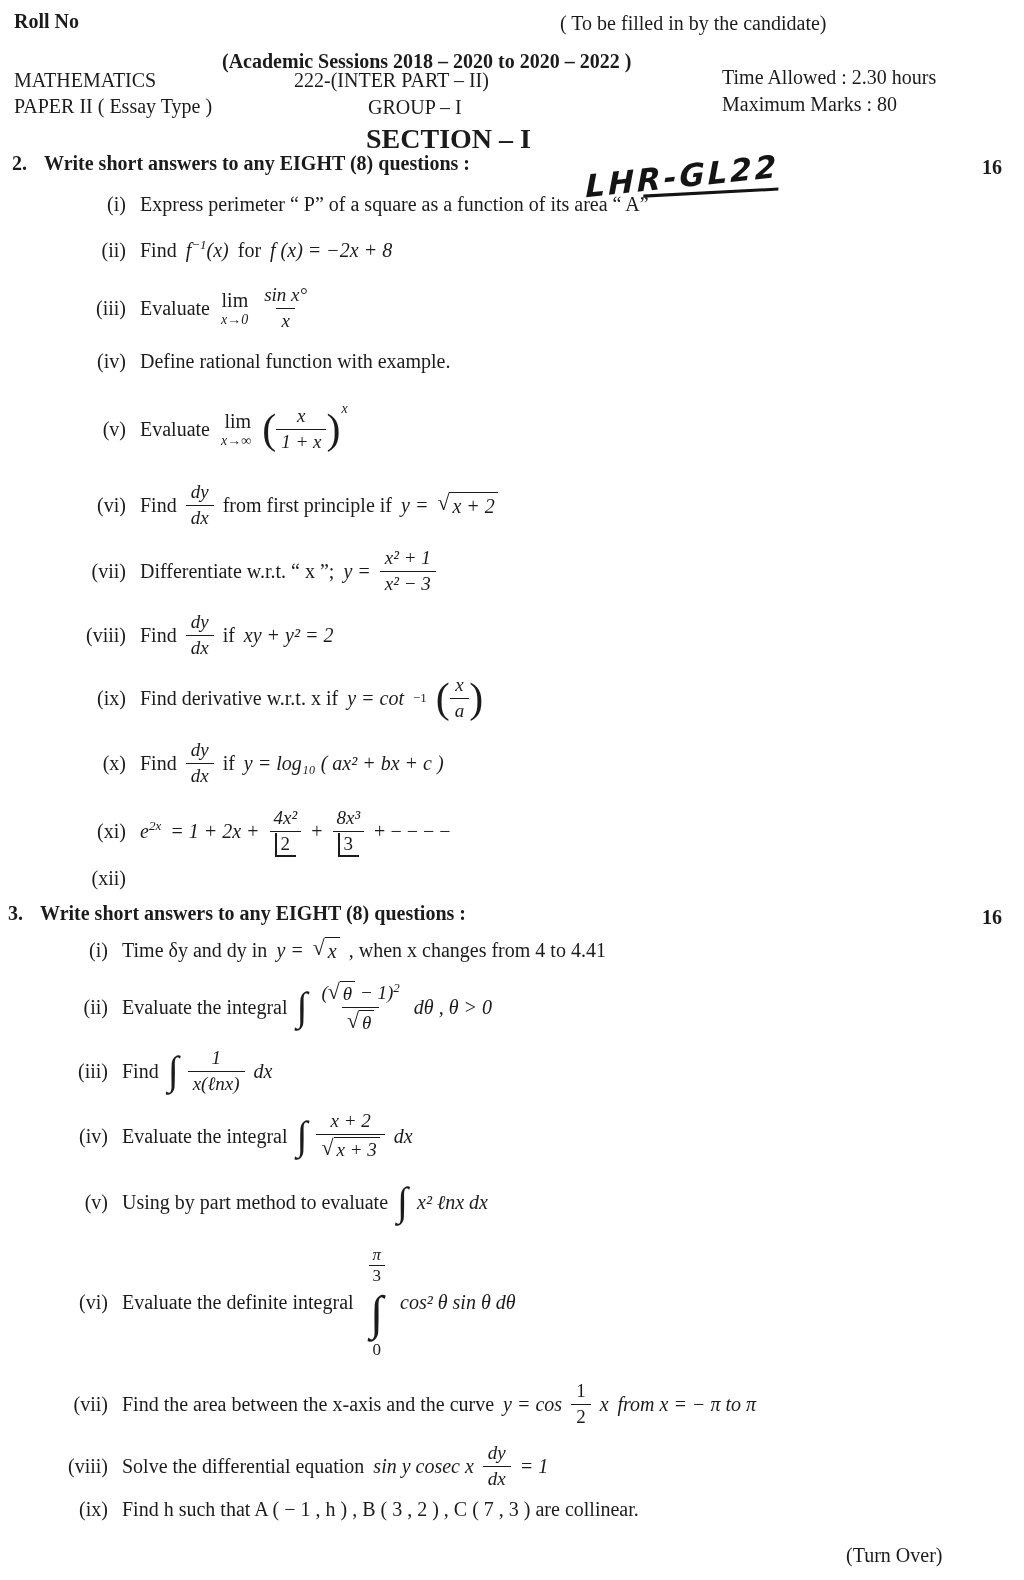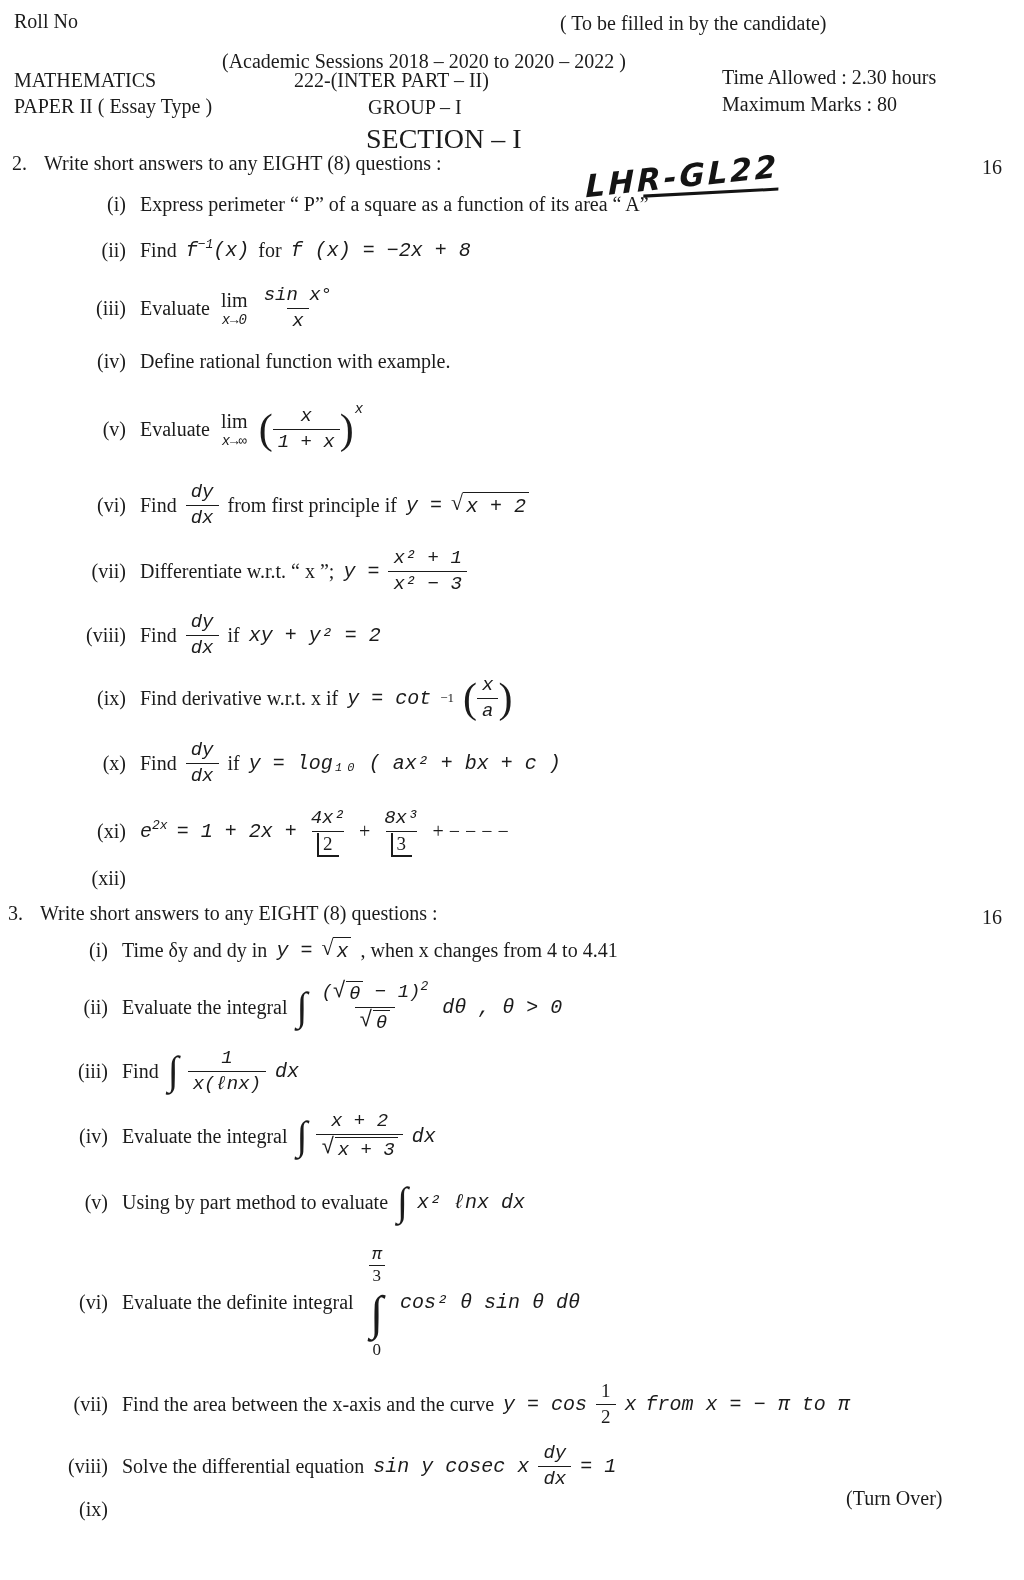"Roll No" .b { font-weight: normal -> bold }
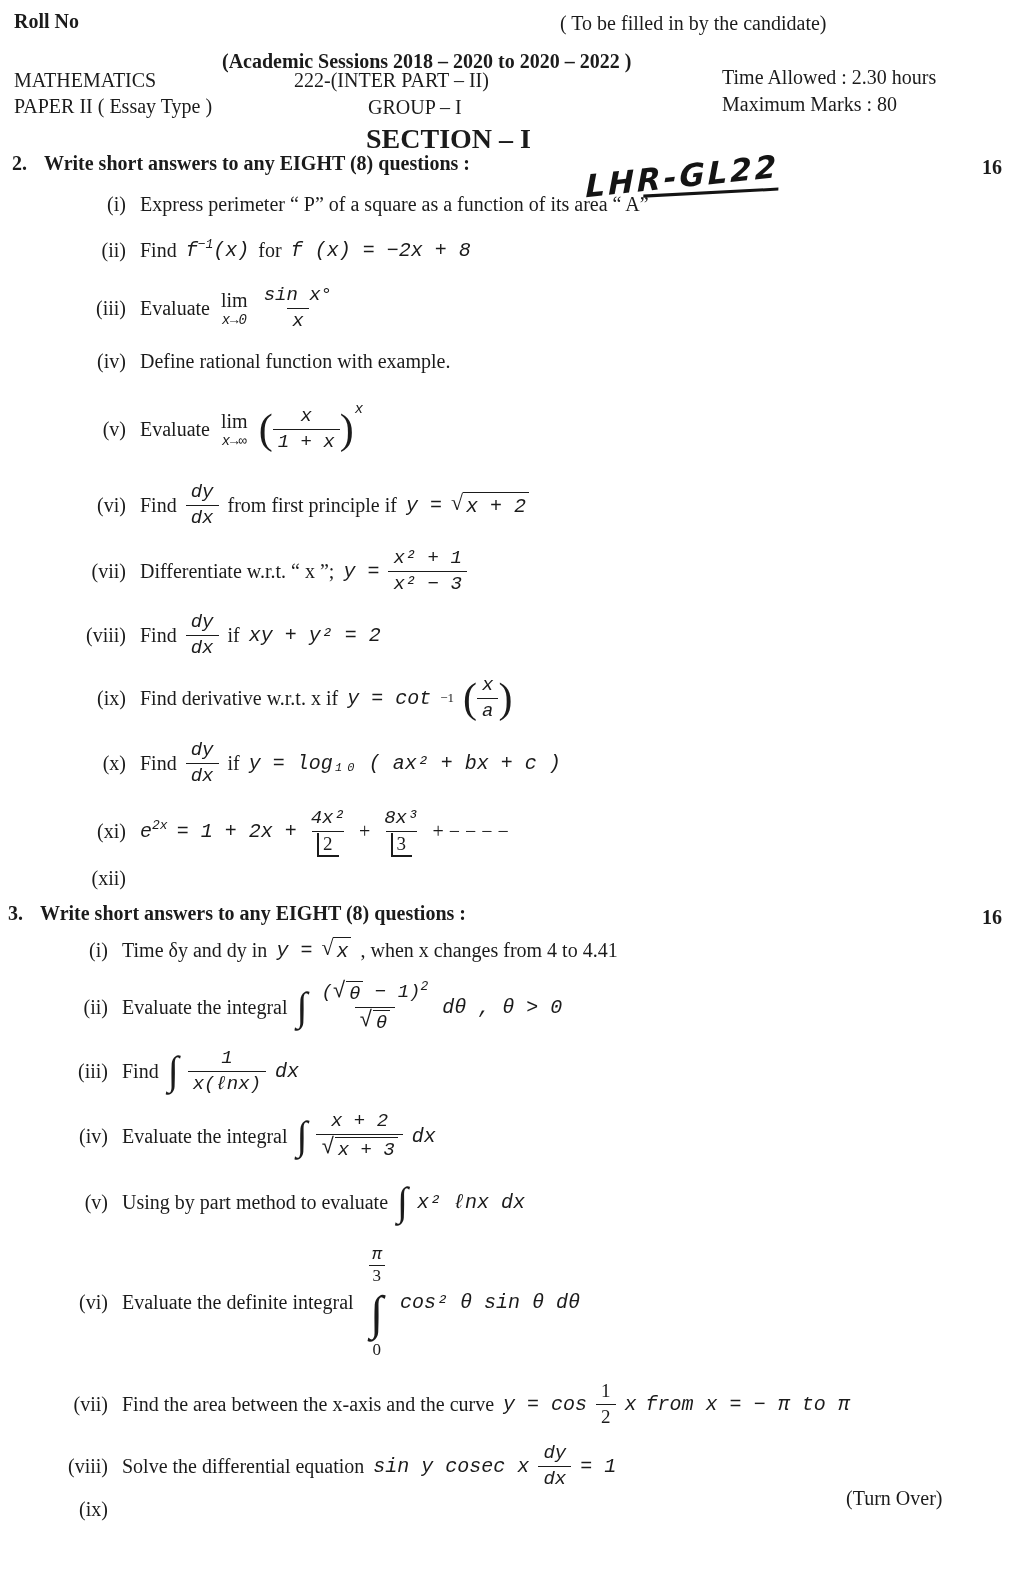"f−1(x)" .mi { font-family: Liberation Mono, monospace -> none }
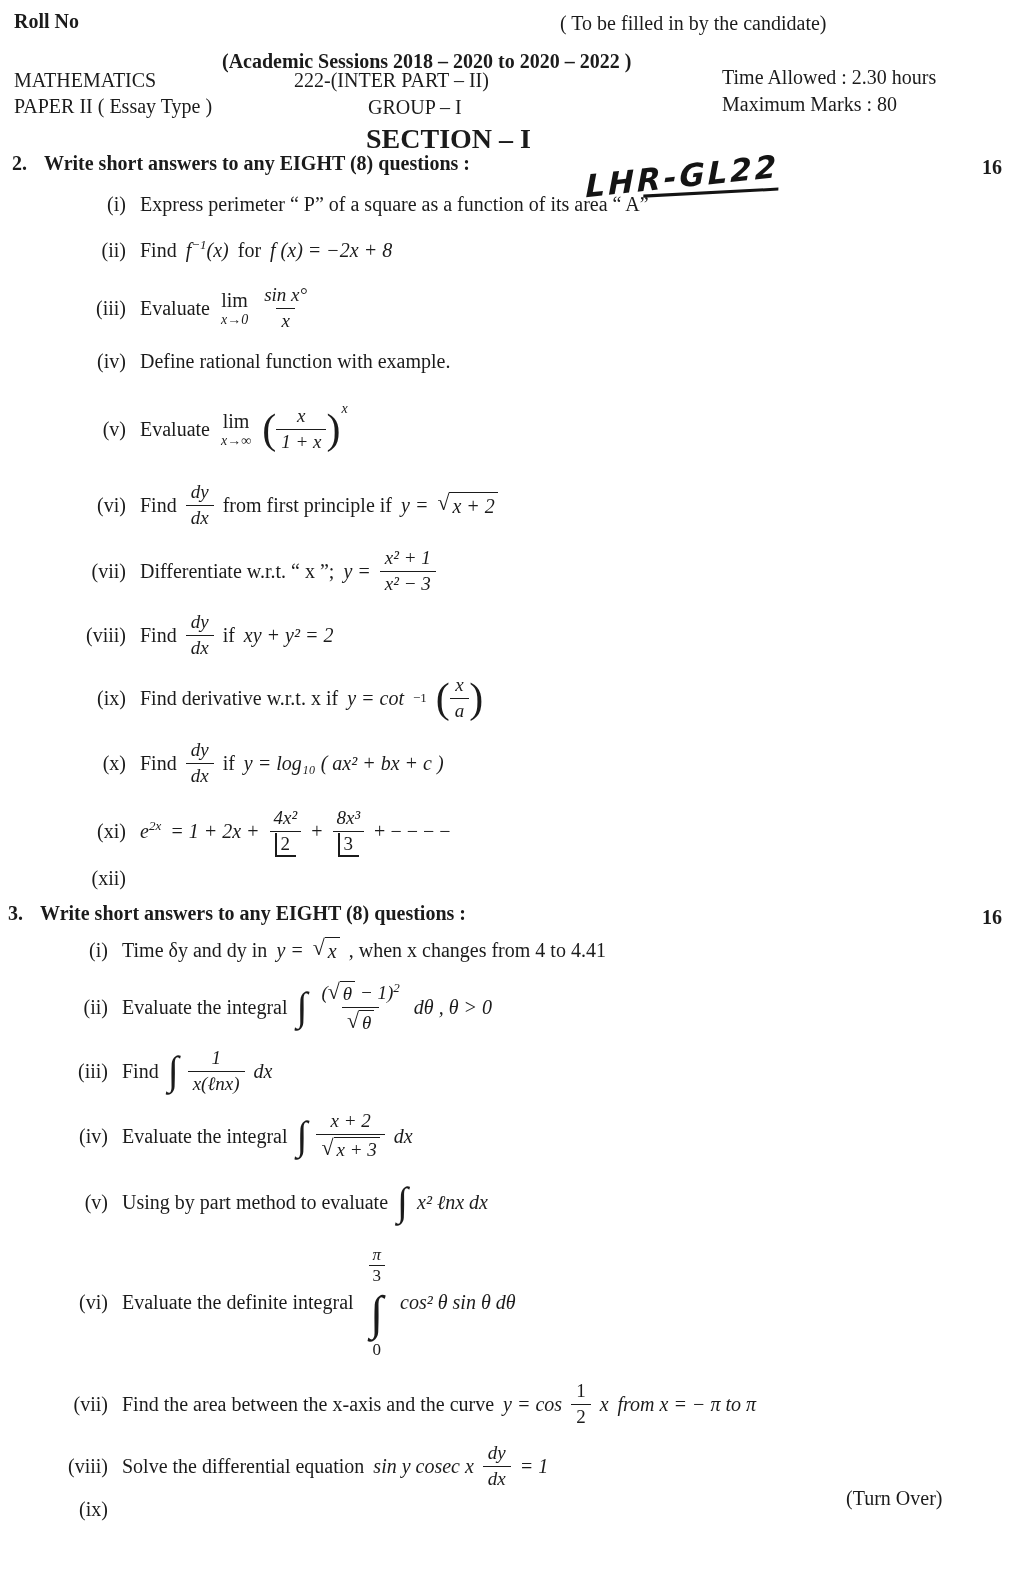"lim" .lim { align-items: center -> flex-end }
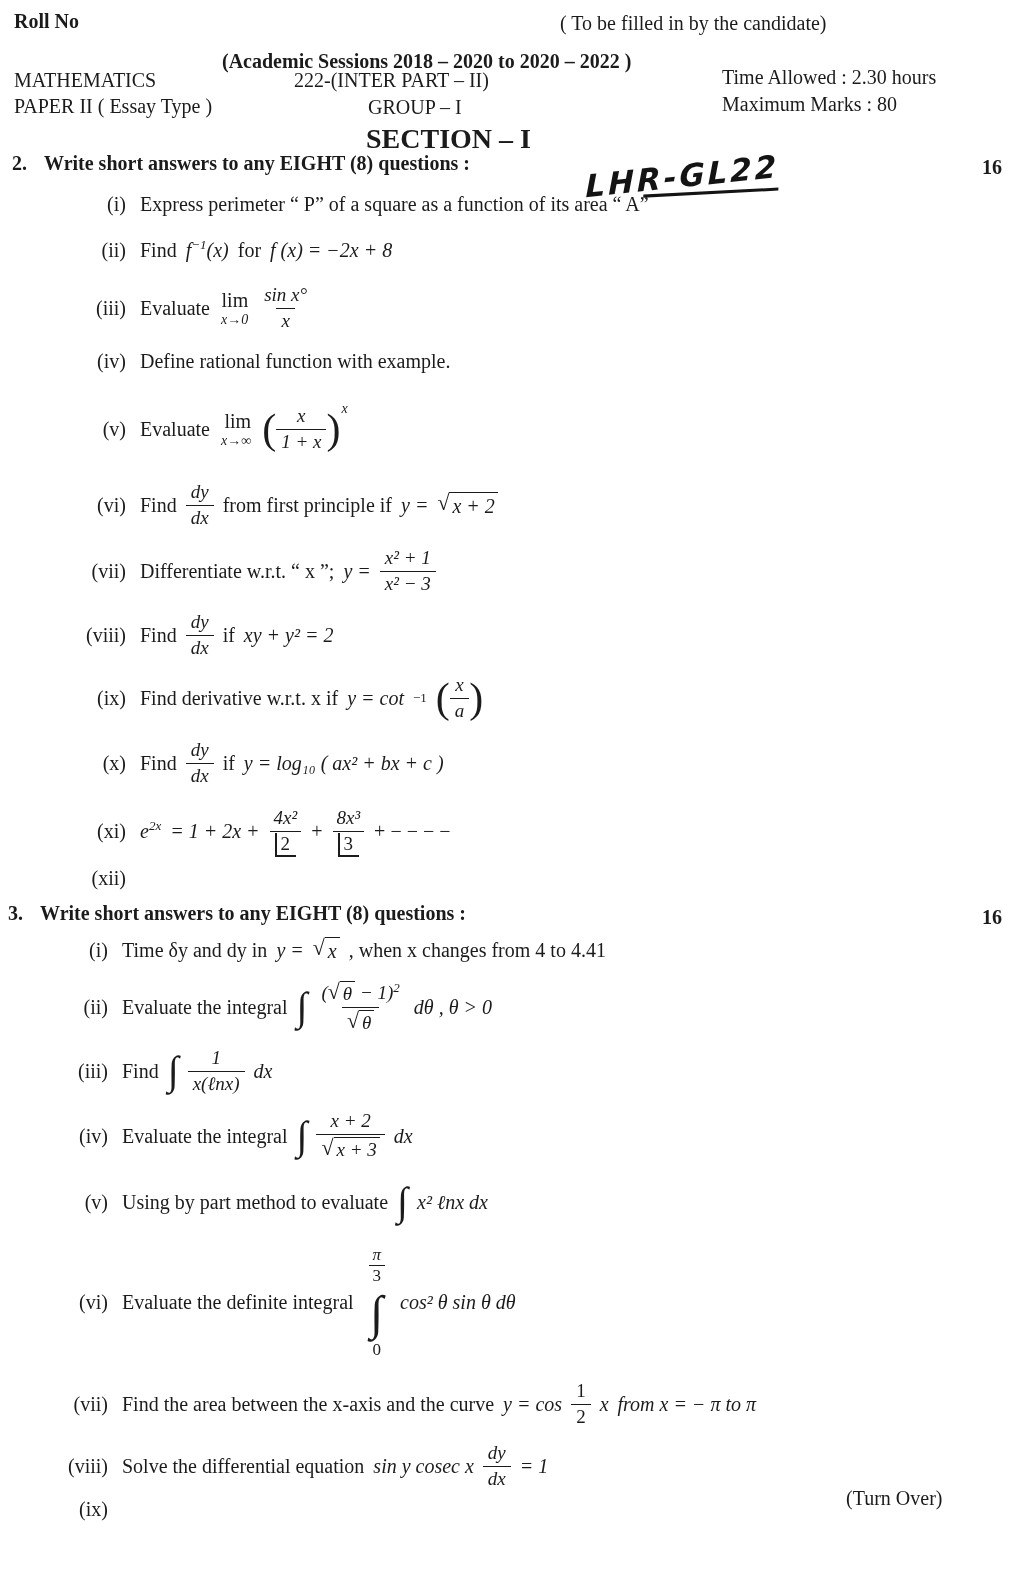"Find h such that A" span.ct { html: none -> <span> <span>Find h such that A ( − 1 , h ) , B ( 3 , 2 ) , C ( 7 , 3 ) are collinear.</span> </span> }
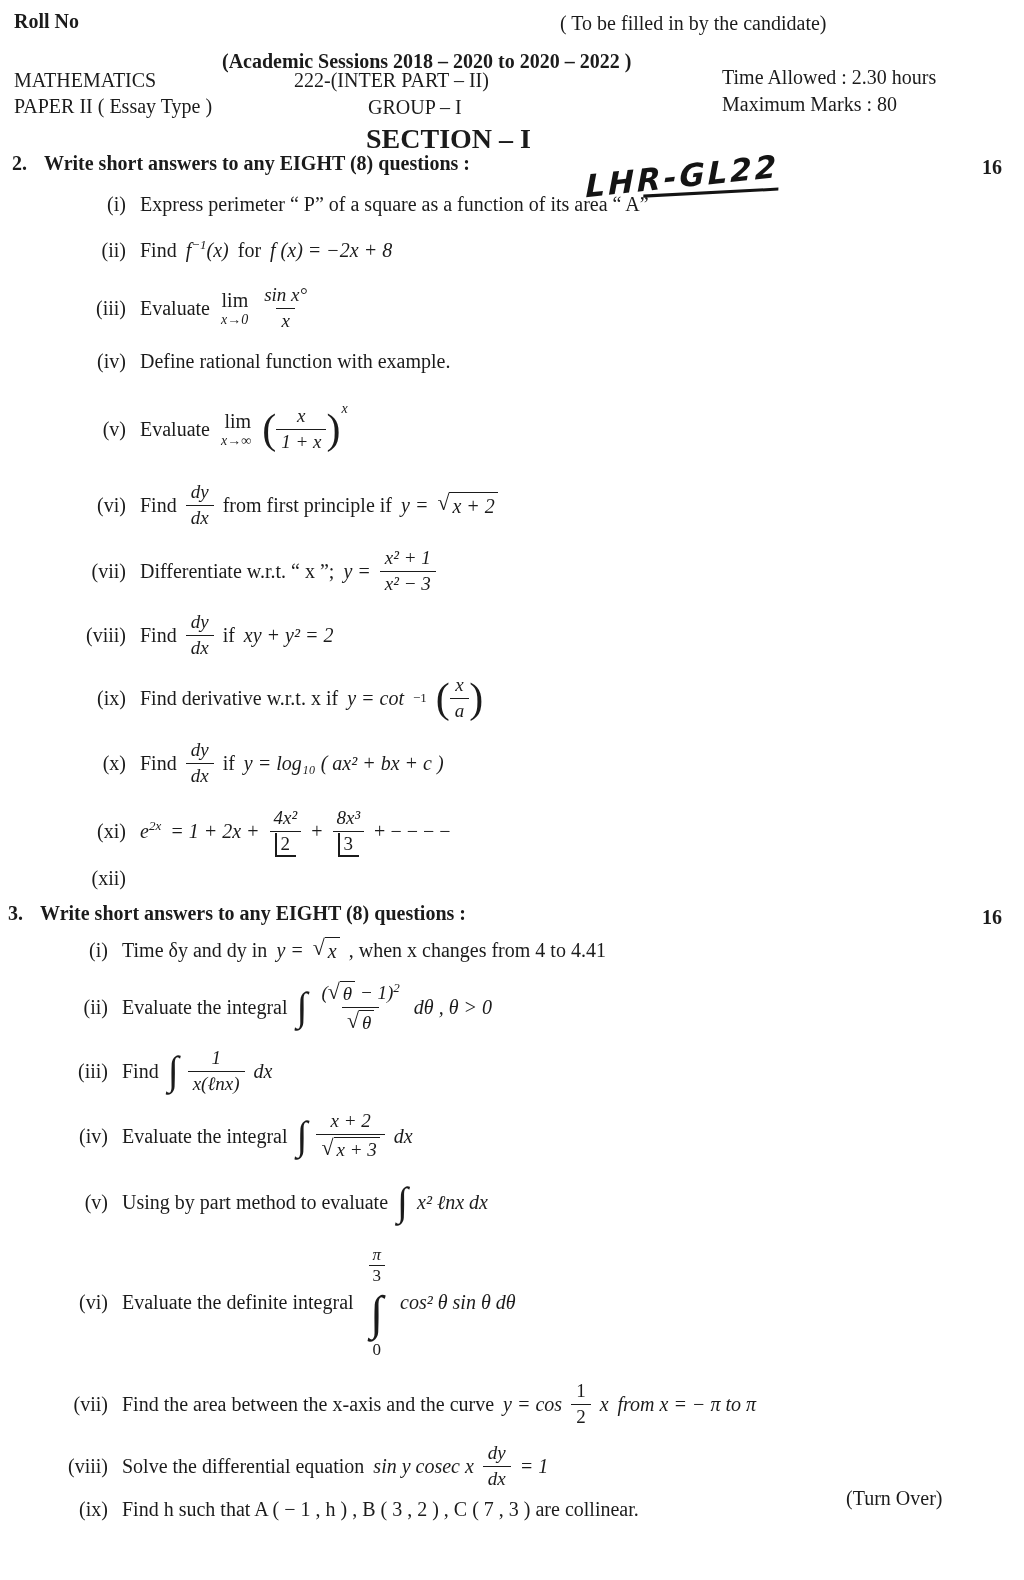"(Turn Over)" div.abs { top: 1487px -> 1544px }
